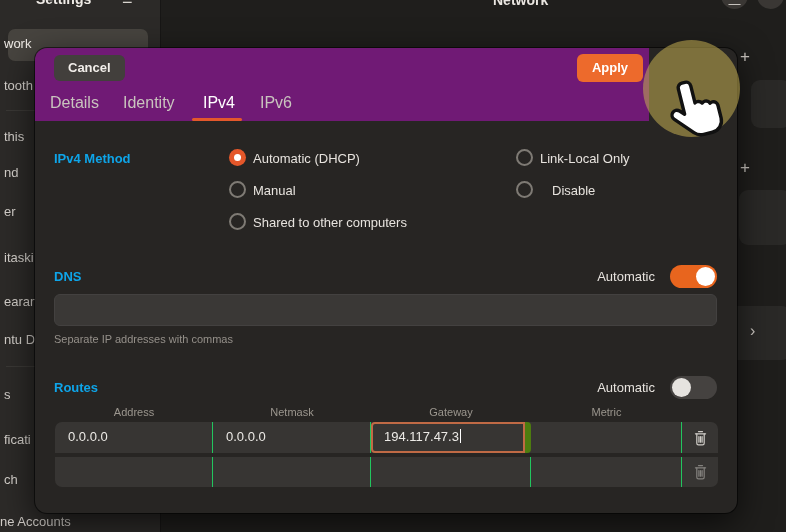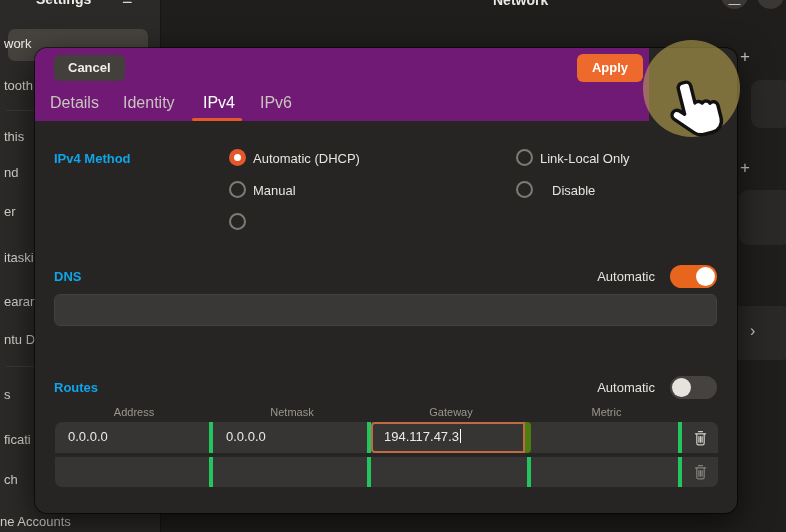"Shared to other computers" span.radio-label { html: none -> <span>Shared to other computers</span> }
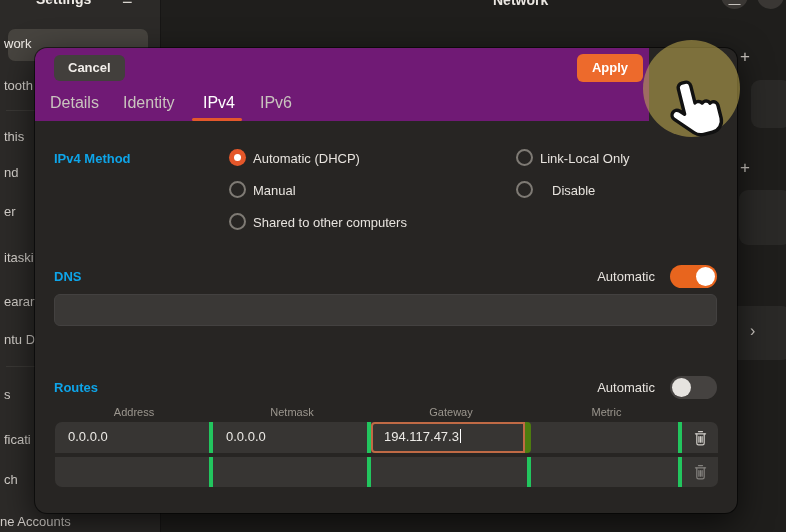"Separate IP addresses with commas" span { html: none -> <span>Separate IP addresses with commas</span> }
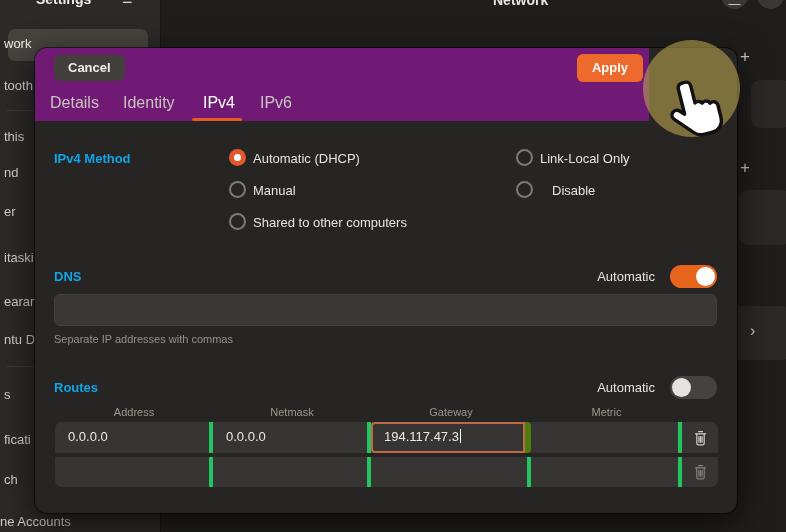"0.0.0.0" .cell { border-right: 4px solid #22c55e -> 1px solid #22c55e }
